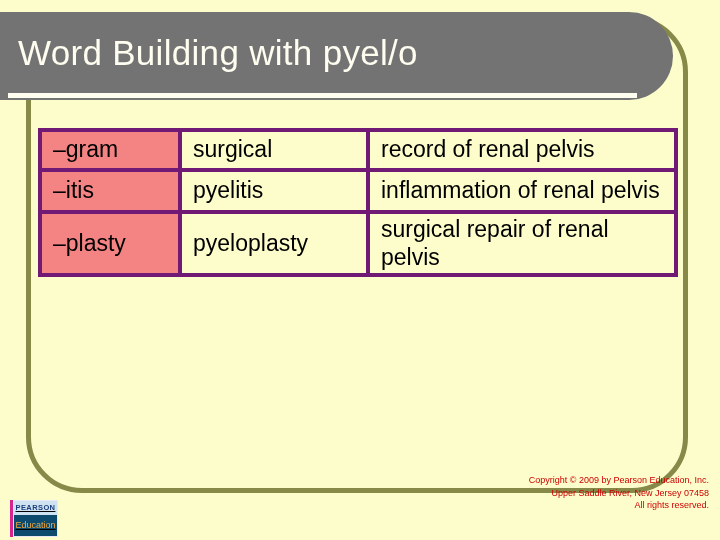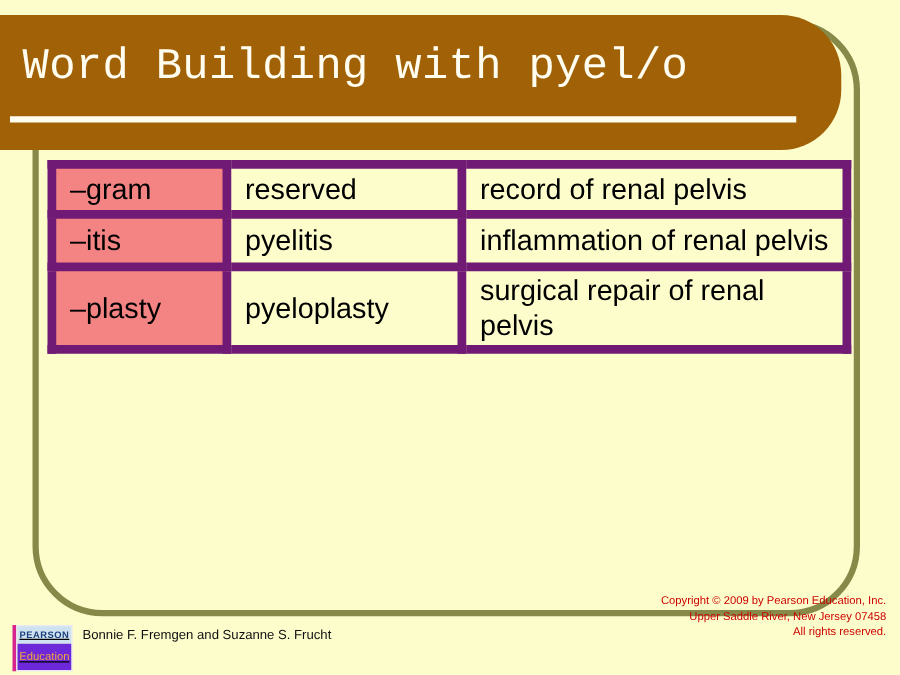"Word Building with pyel/o" .banner { background: #a16207 -> #737373; font-family: Liberation Mono, monospace -> none; height: 108px -> 88px }
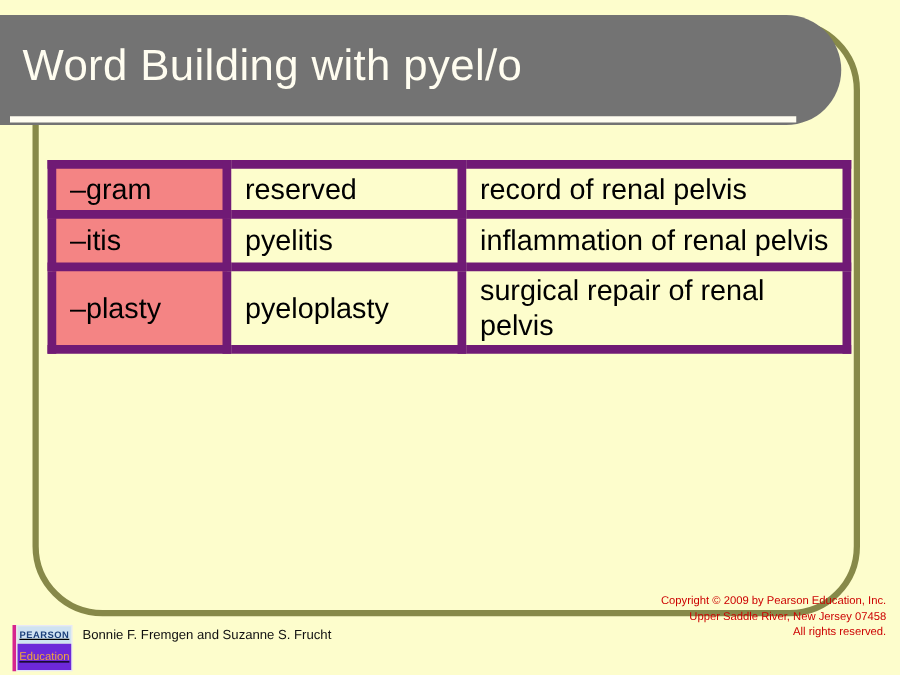"–gram" table.wb td { border: 7px solid #701a75 -> 4px solid #701a75 }
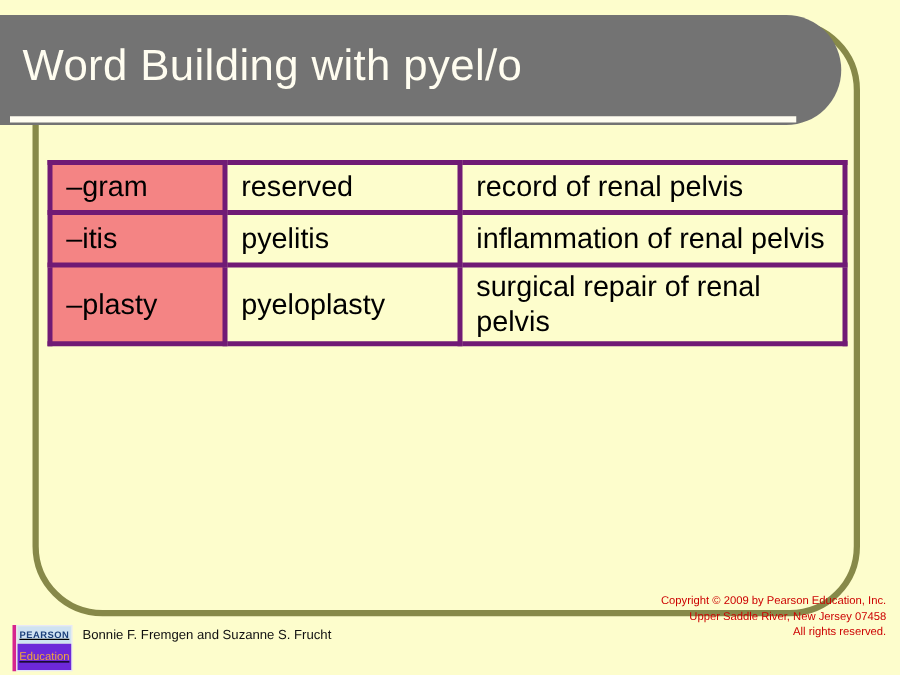"reserved" td { text: reserved -> surgical }
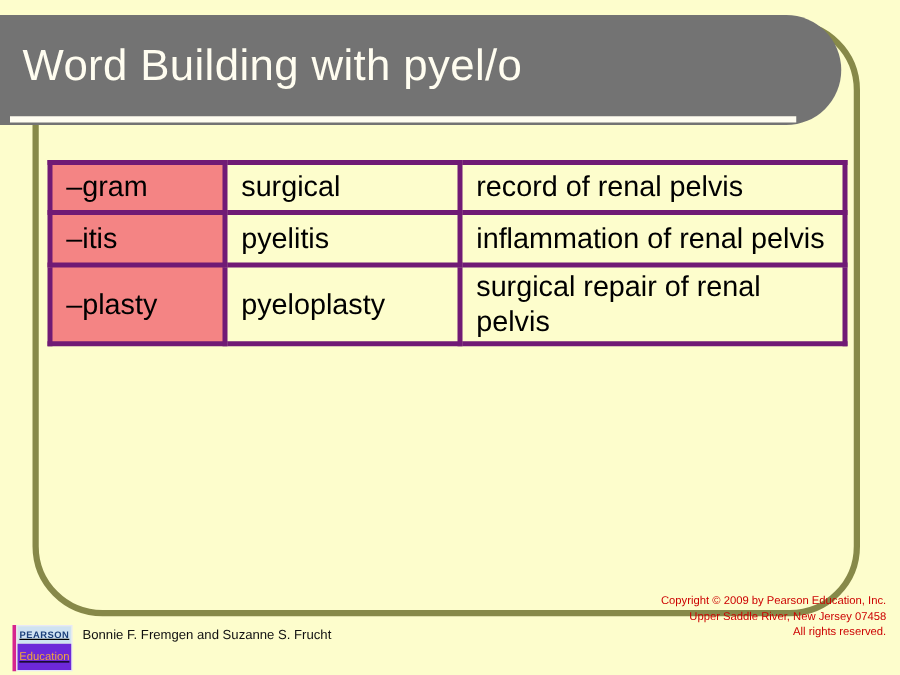"Bonnie F. Fremgen and Suzanne" div { html: <div>Bonnie F. Fremgen and Suzanne S. Frucht</div> -> none }
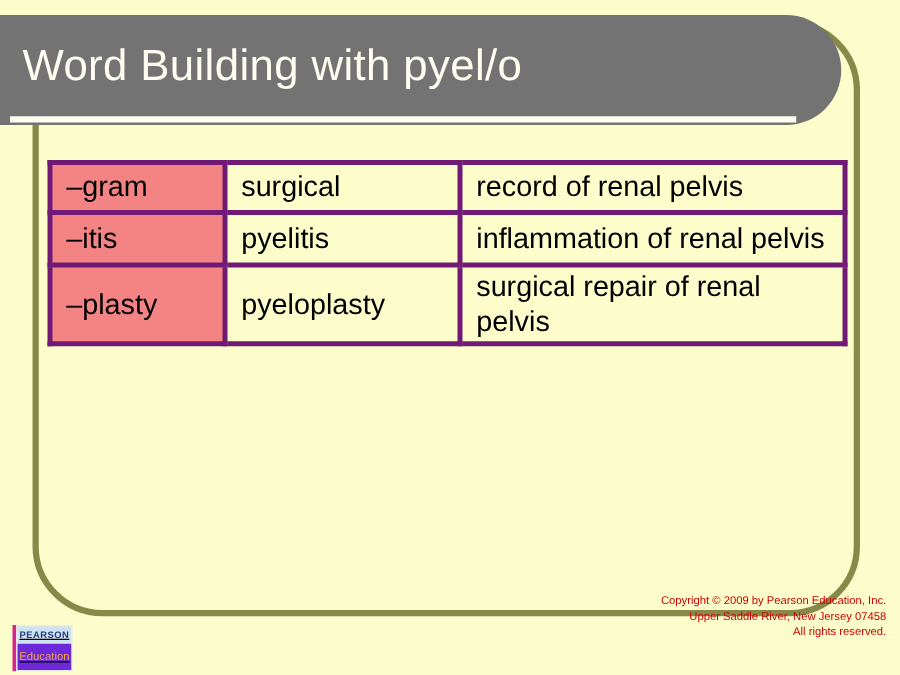"Education" .logo-bottom { background: #6d28d9 -> #0c4a6e }
